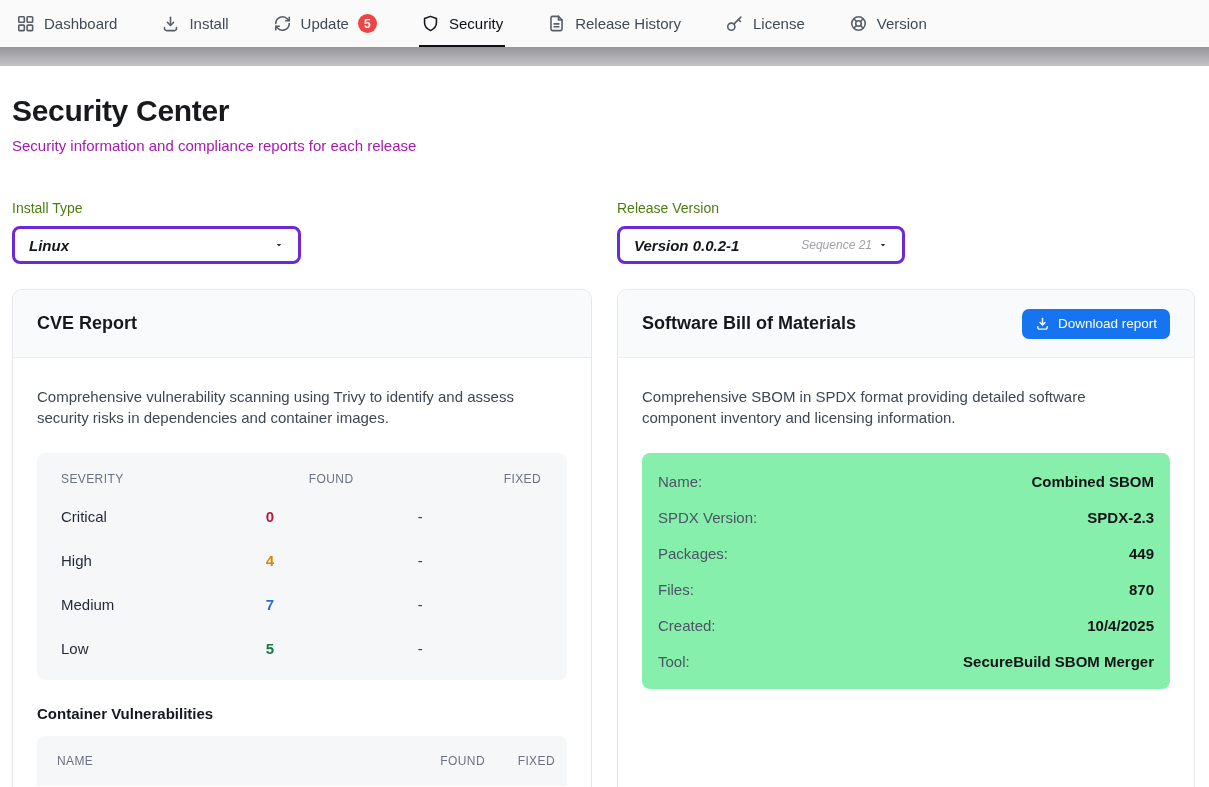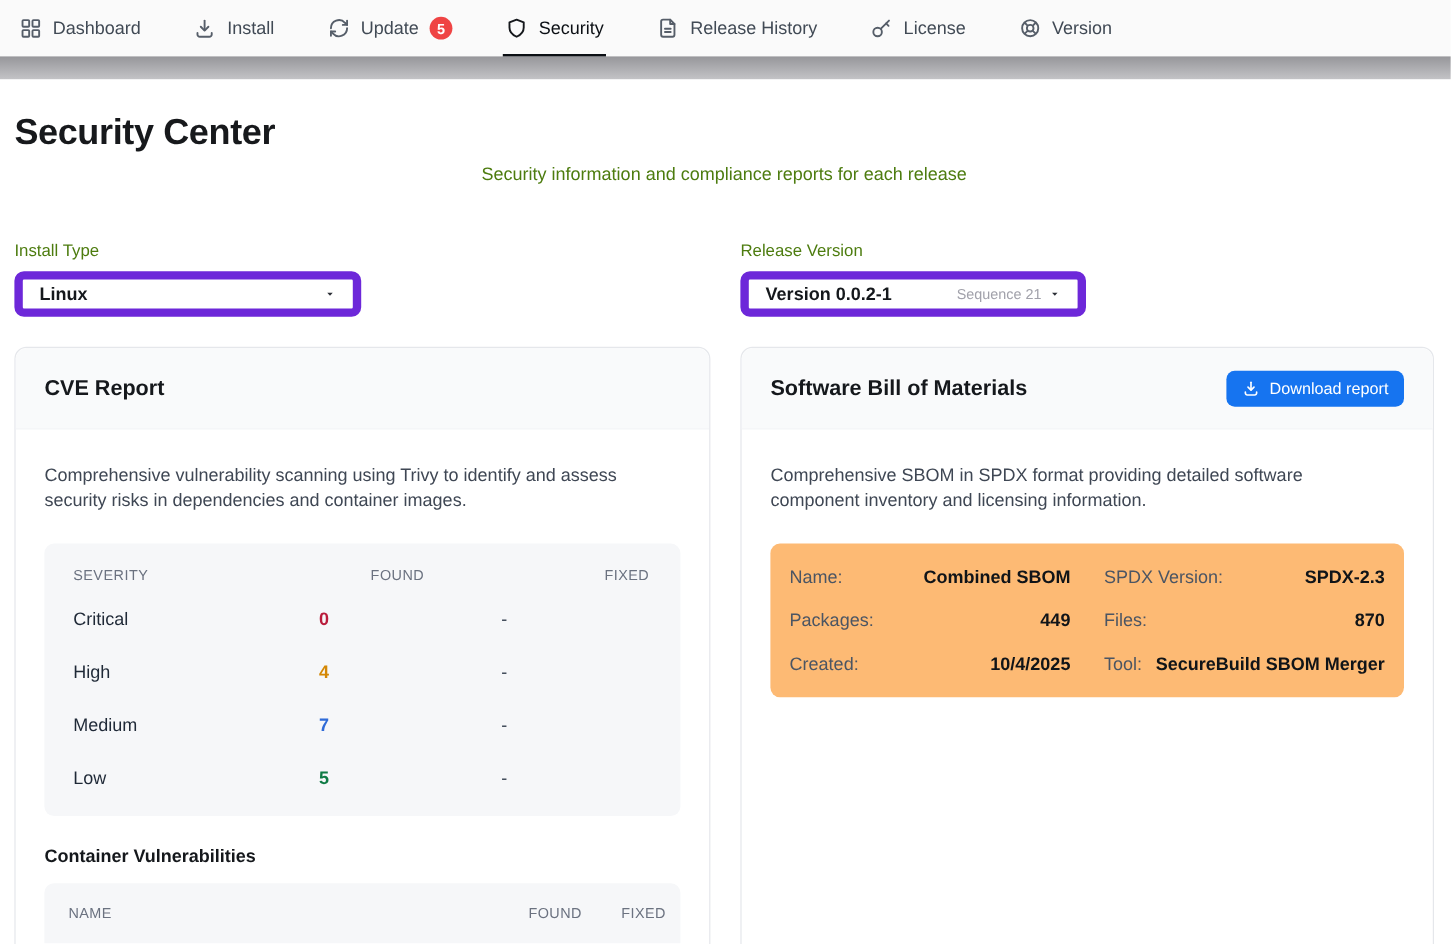"Security information and compliance" .page-subtitle { color: #4d7c0f -> #a21caf; text-align: center -> none }
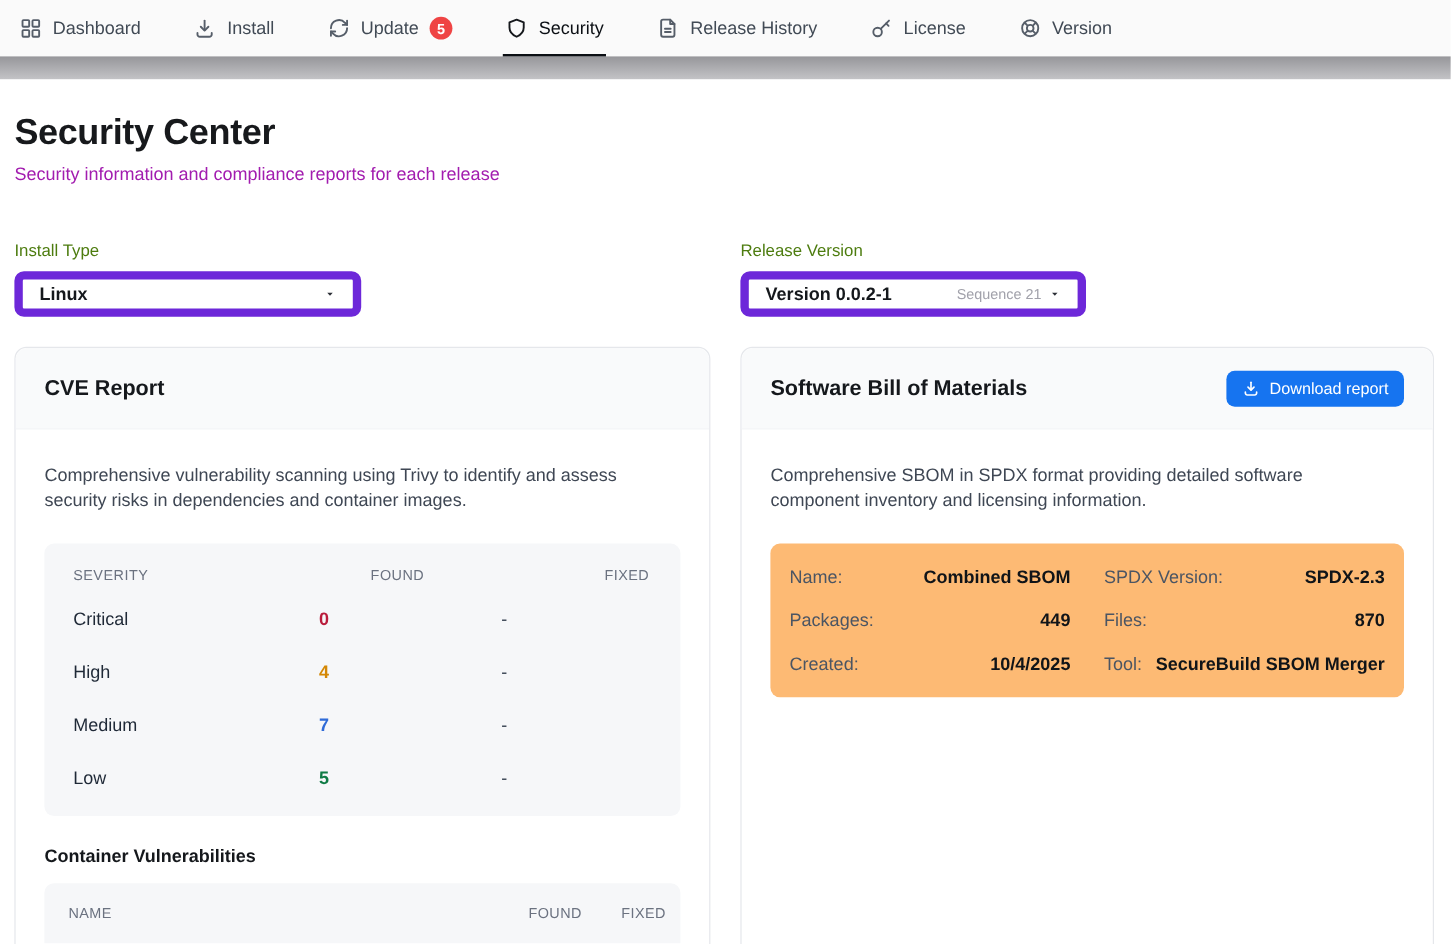"Linux" .select { border: 7px solid #6d28d9 -> 3px solid #6d28d9; font-style: none -> italic }
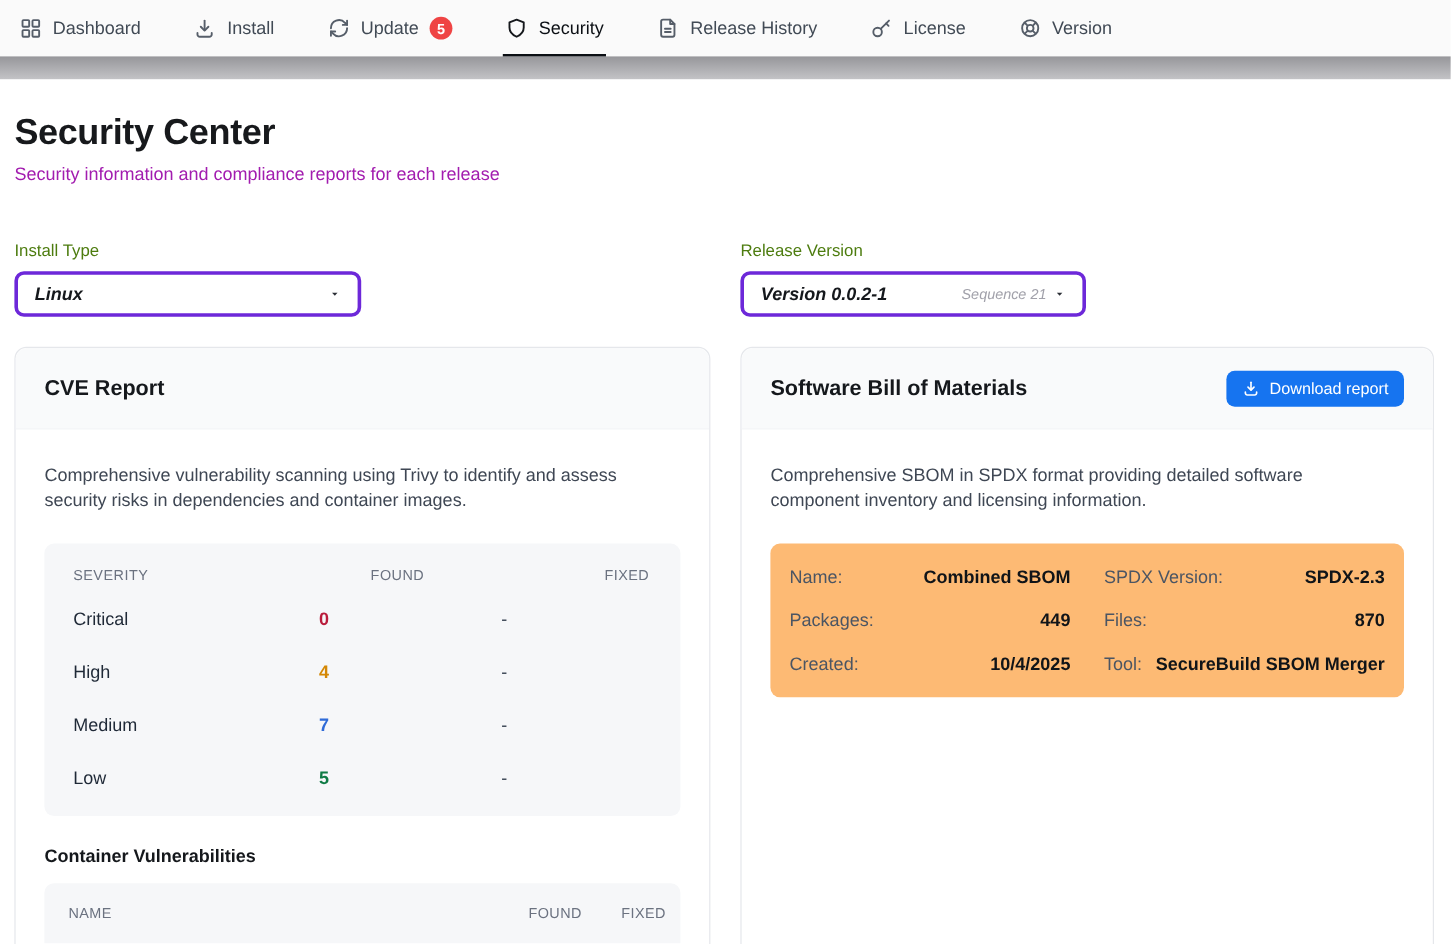"Name:" .sbom-box { background: #fdba74 -> #86efac; grid-template-columns: 1fr 1fr -> 1fr }
